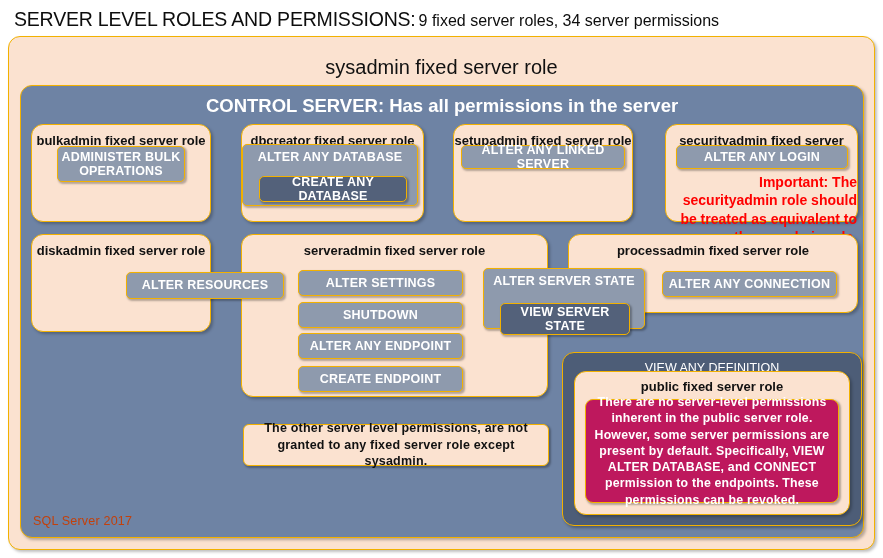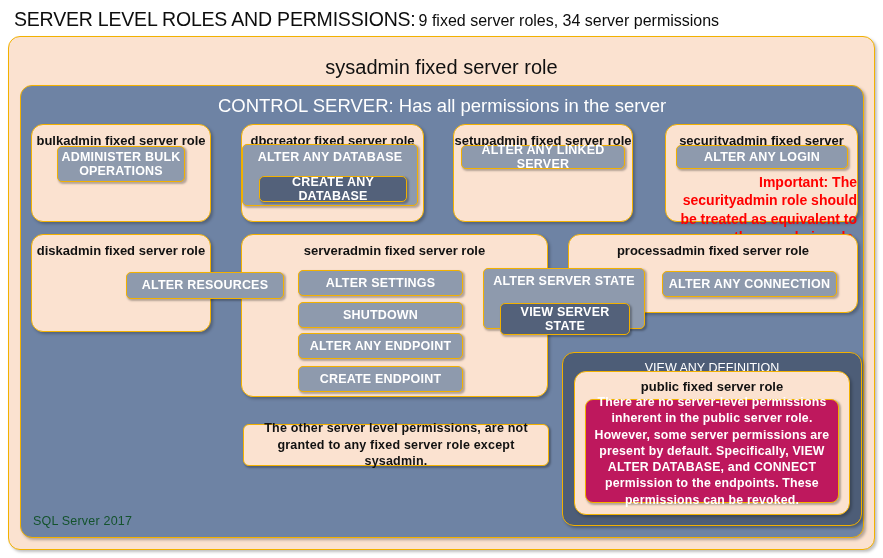"CONTROL SERVER: Has all permissions" .panel-title.light { font-weight: normal -> bold }
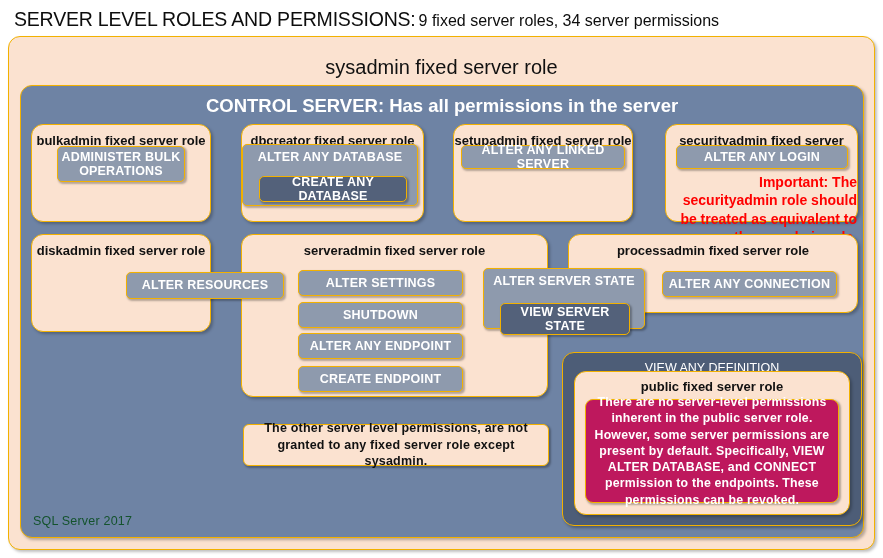"SQL Server 2017" .footer-label { color: #14532d -> #c2410c }
